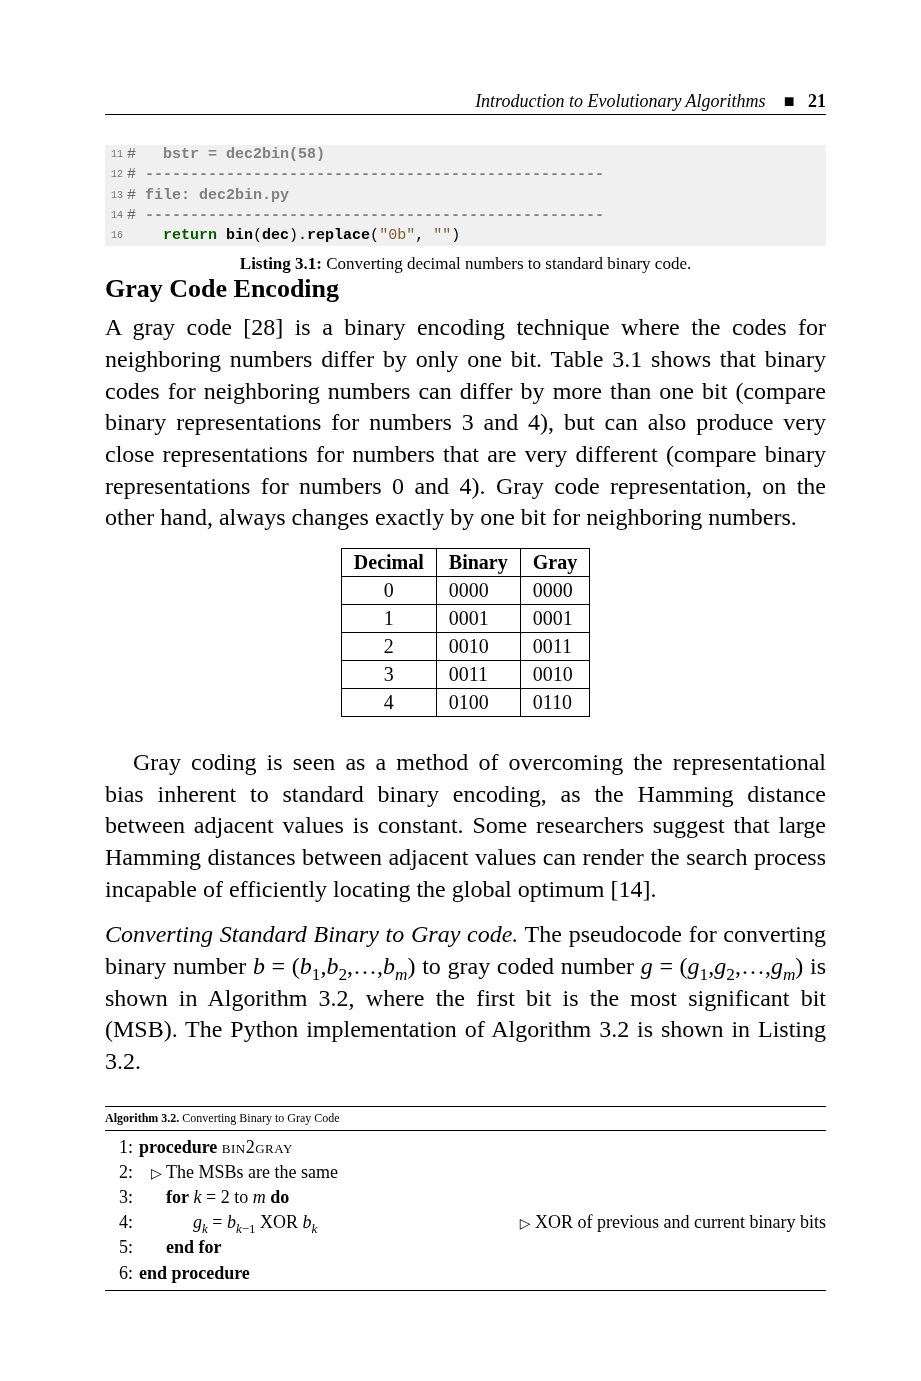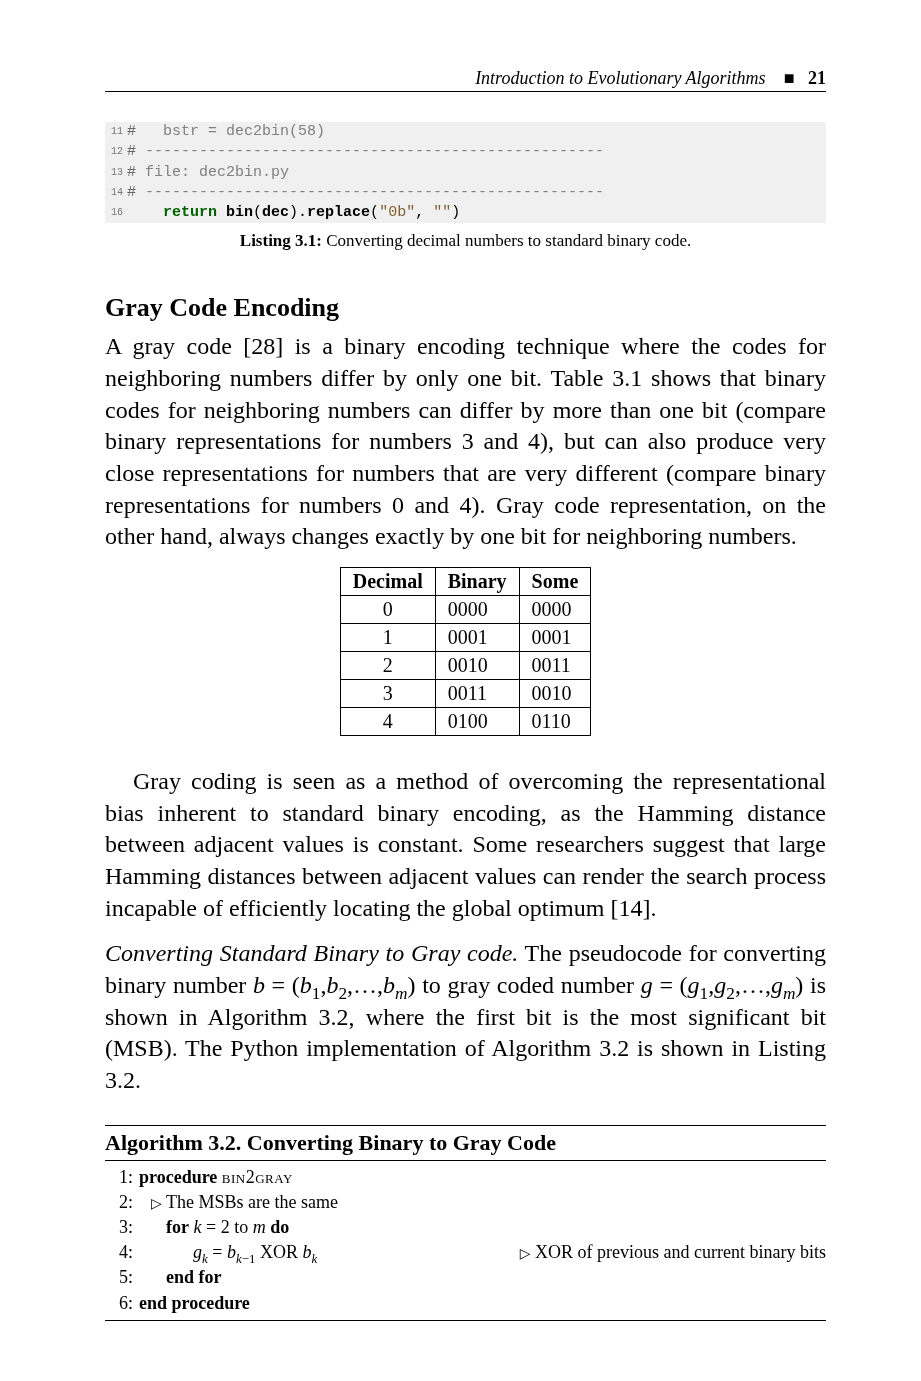"Introduction to Evolutionary Algorithms" .page { padding: 68px 95px 60px 105px -> 91px 95px 60px 105px }
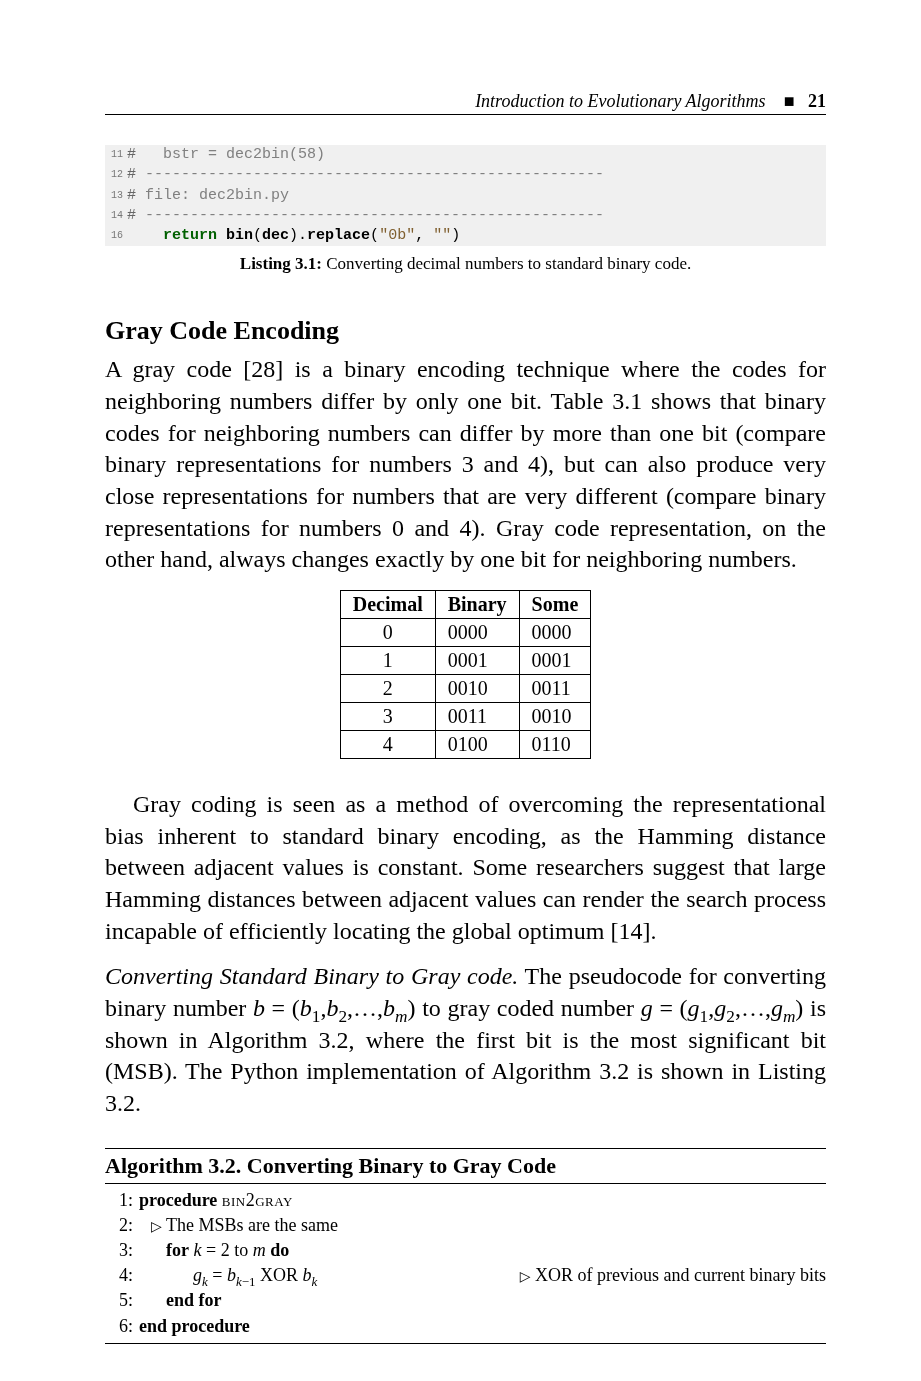"bstr = dec2bin(58)" .comment { font-weight: none -> bold }
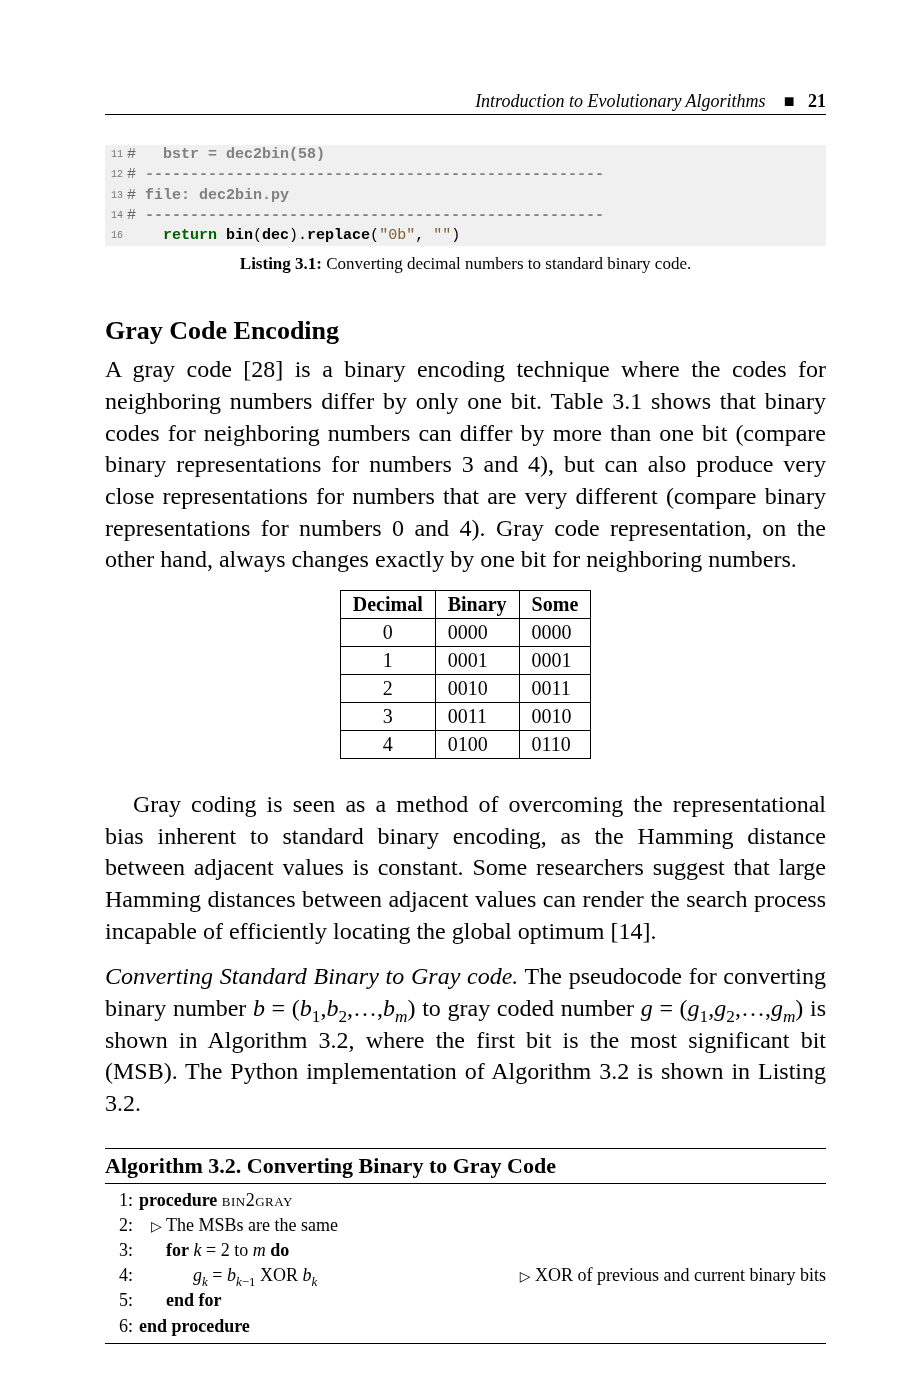"Listing 3.1: Converting decimal numbers" .listing-caption { margin-bottom: 42px -> none }
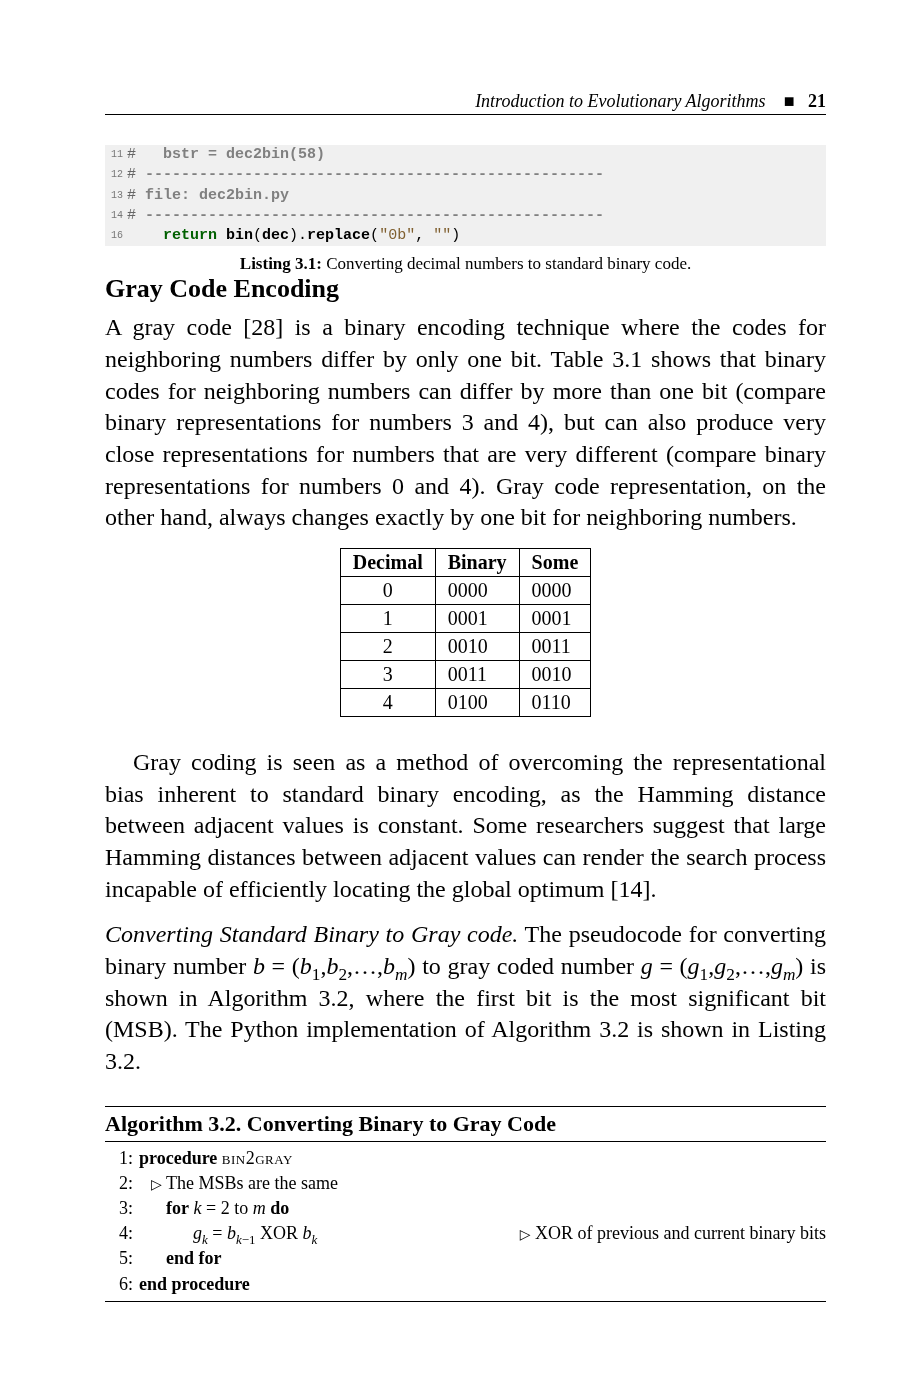"Some" th { text: Some -> Gray }
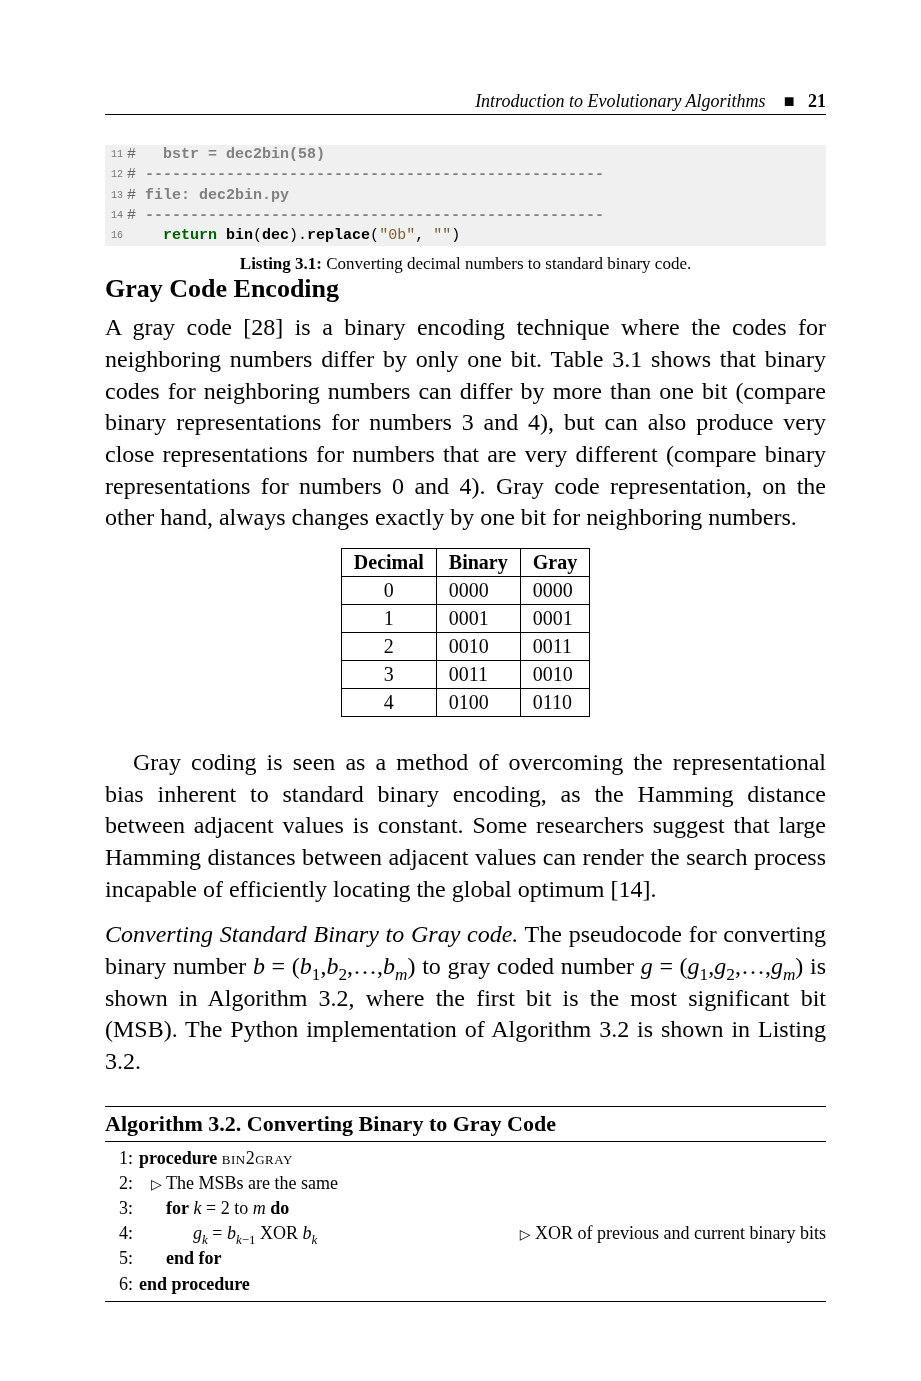"Algorithm 3.2. Converting Binary to" .algo-title { font-size: 22px -> 12px; font-weight: bold -> none }
